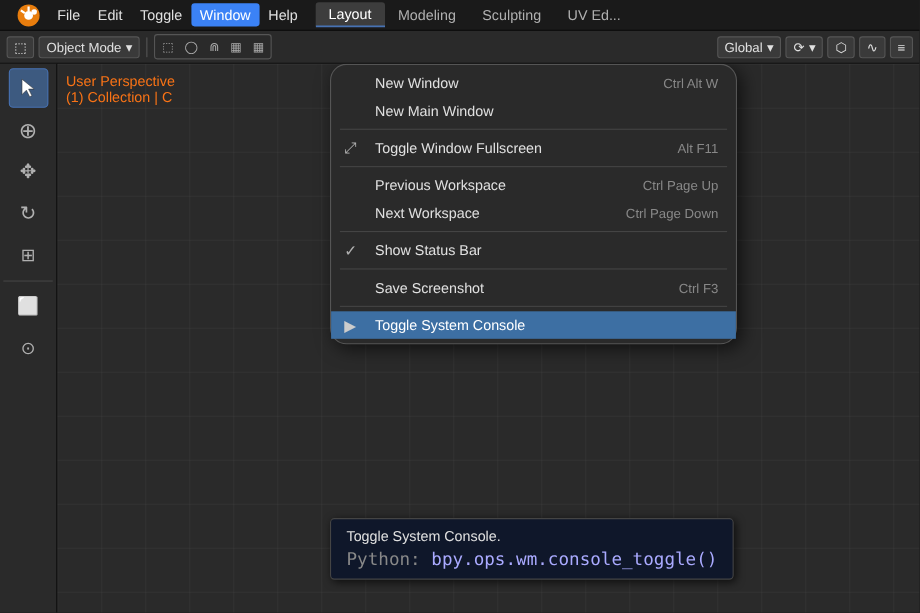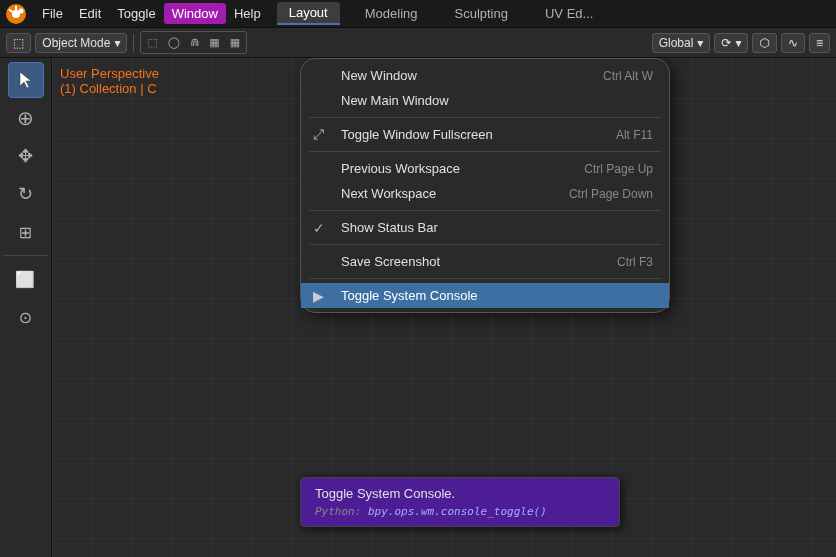"File" .top-menu-bar { padding: 0 4px -> 0 14px }
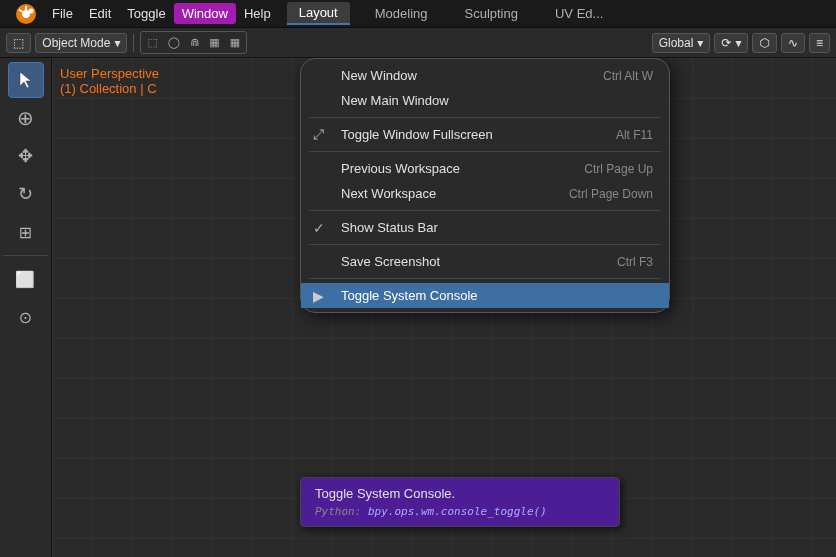"Window" .menu-item.active { background: #a21caf -> #3b82f6 }
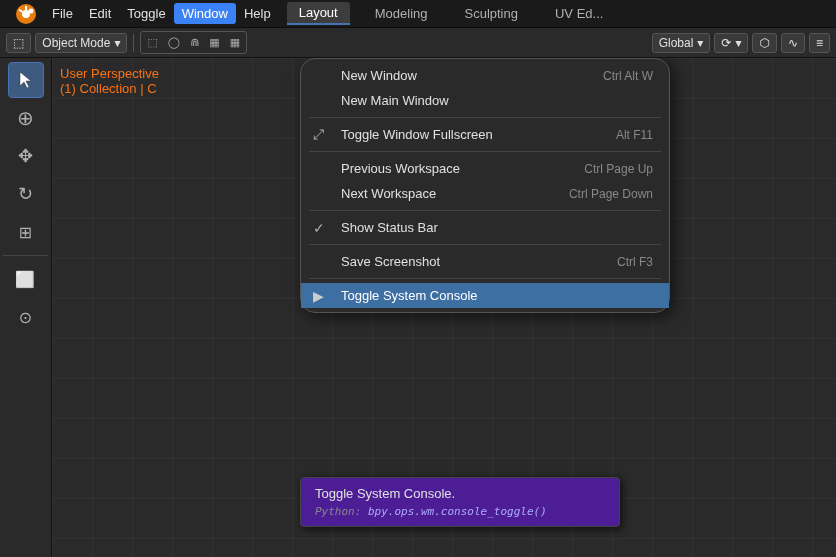"Layout" .workspace-tabs { gap: 13px -> 0 }
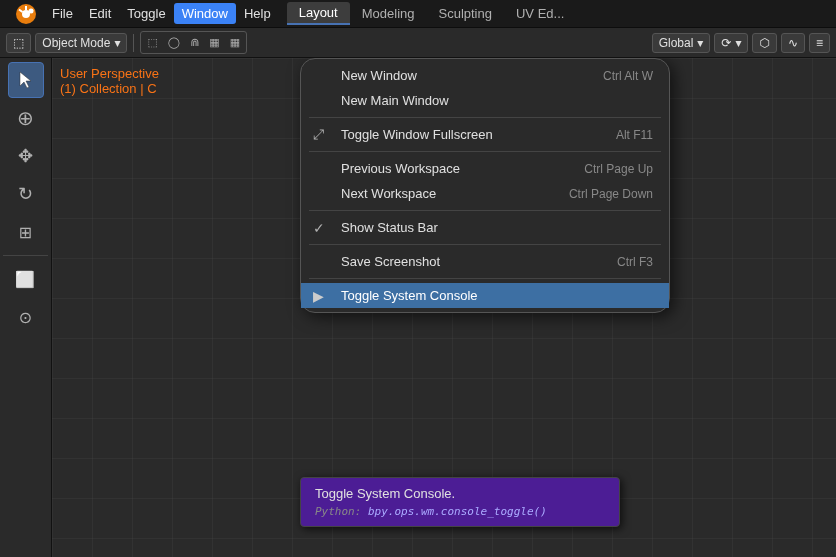"Toggle System Console." .tooltip-box { background: #4c1d95 -> #0f172a }
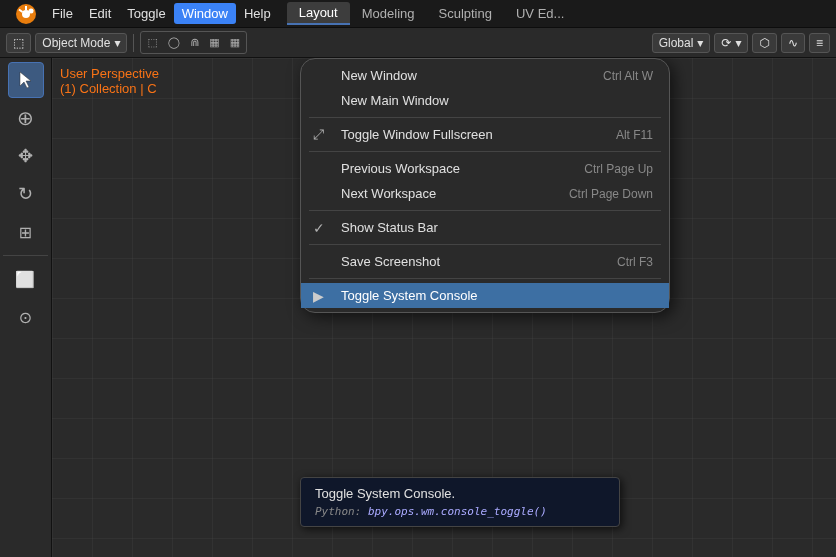"Python: bpy.ops.wm.console_toggle()" .tooltip-python { font-size: 11px -> 16px; font-style: italic -> none }
